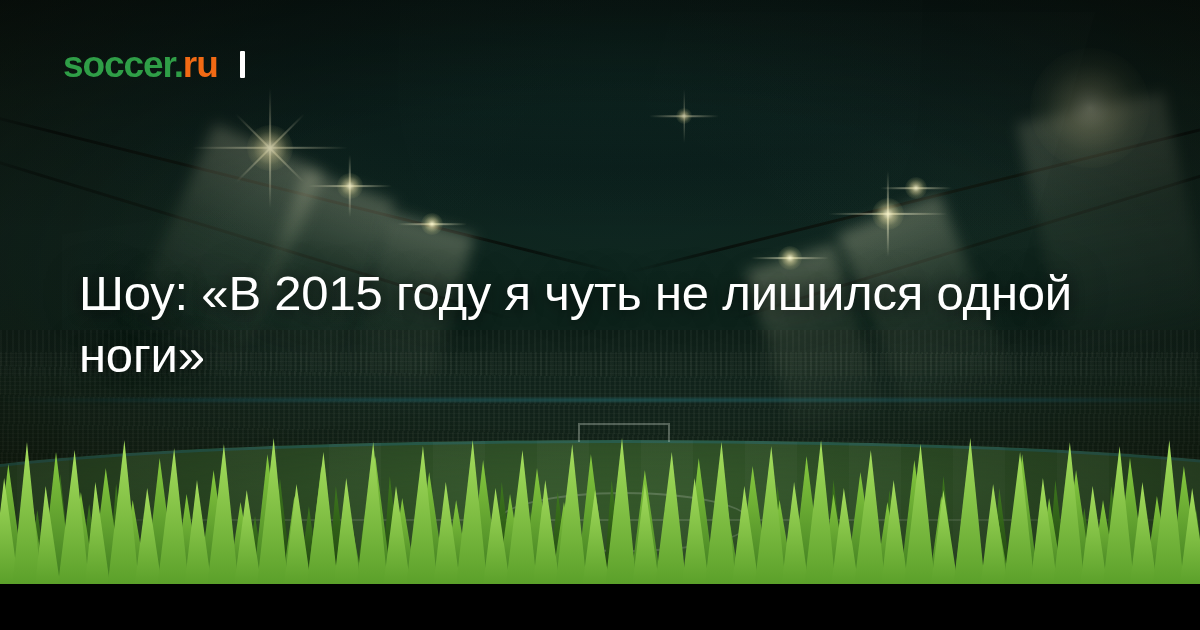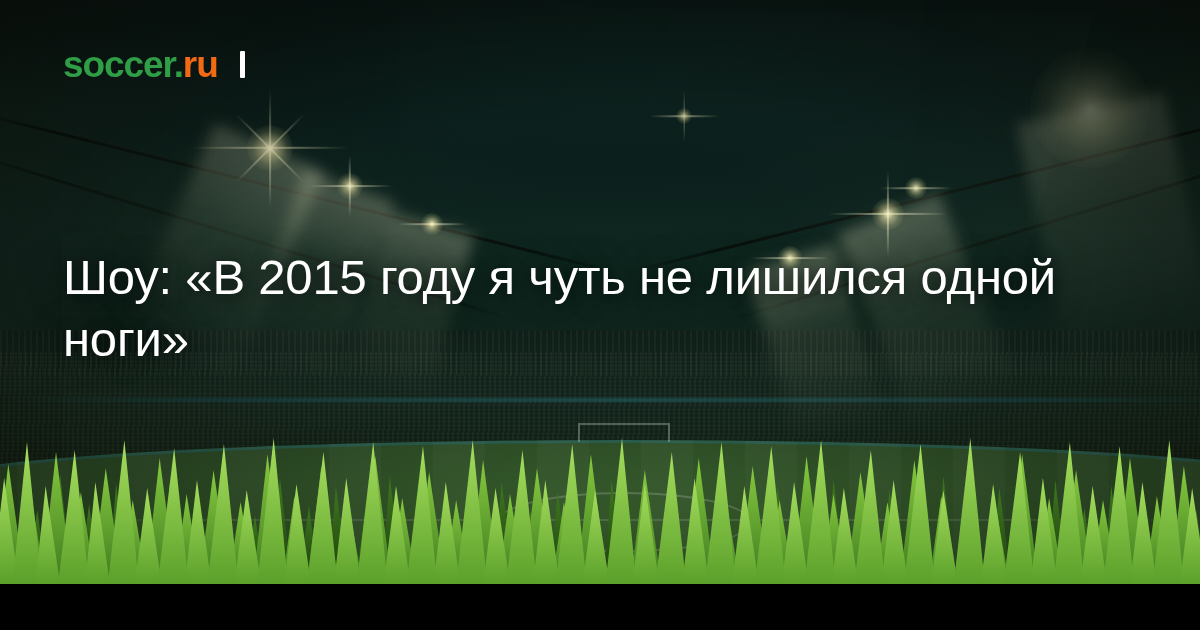"Шоу: «В 2015 году я" .headline { margin: 0 -> 16px }
